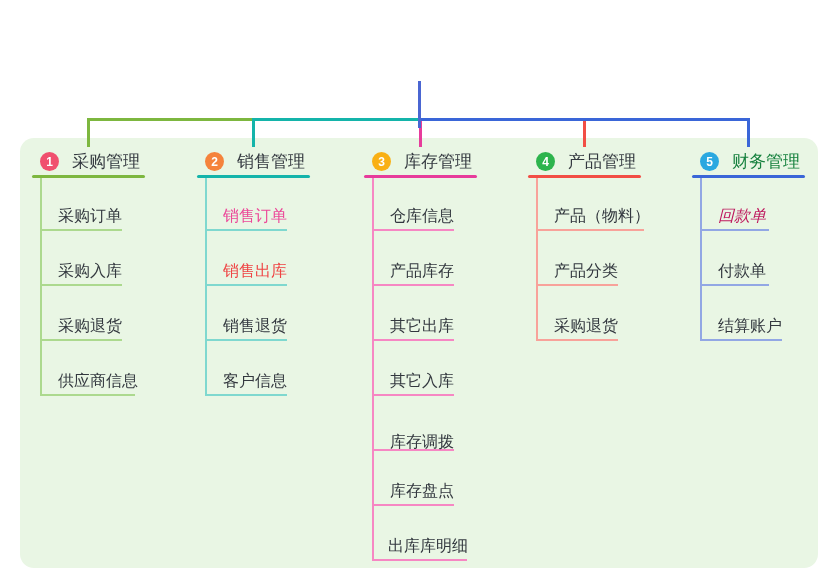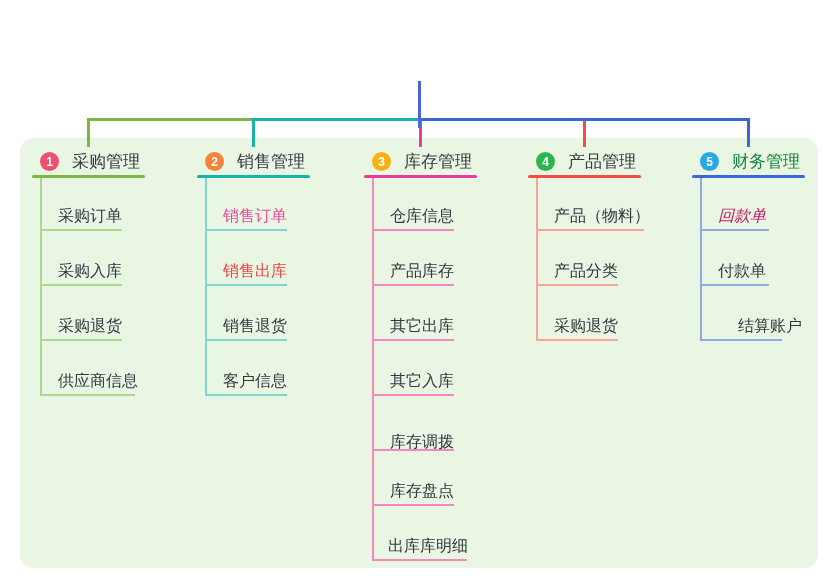"结算账户" div.child-label { margin-left: 20px -> none }
